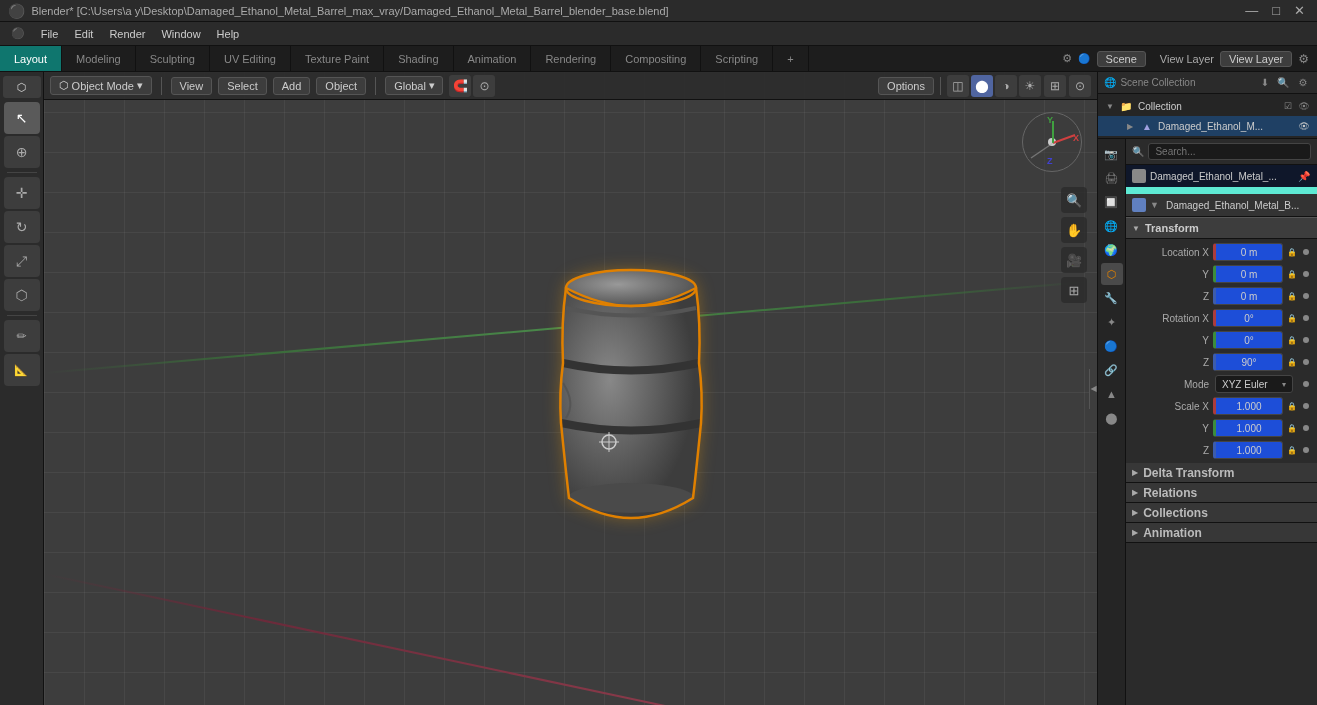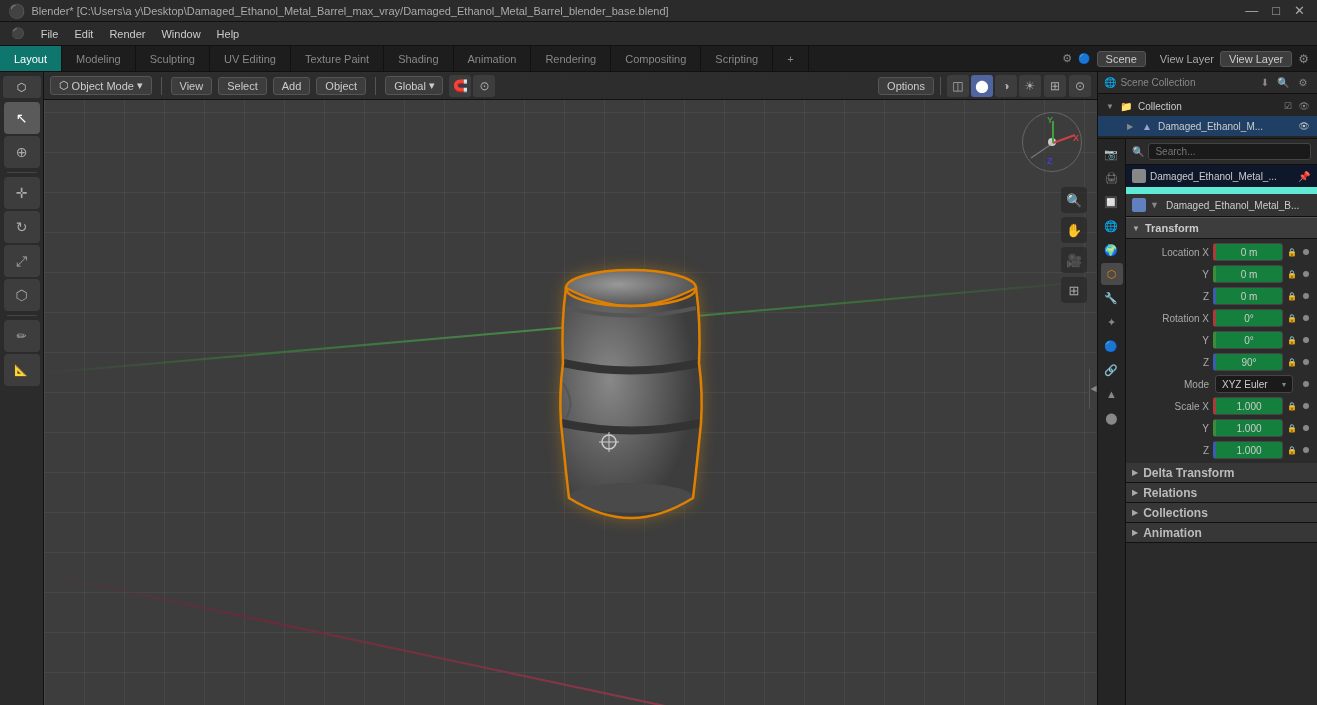"0 m" .axis-field { background: #15803d -> #1d4ed8 }
